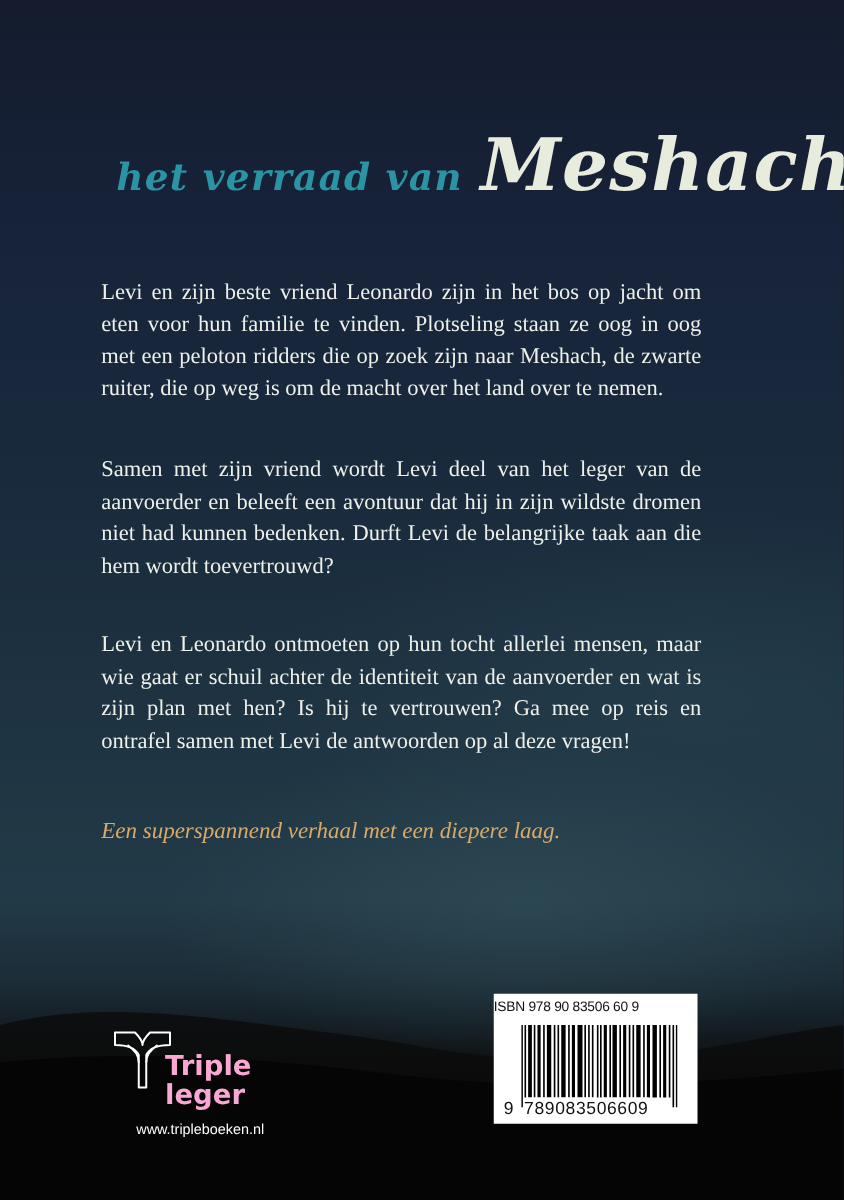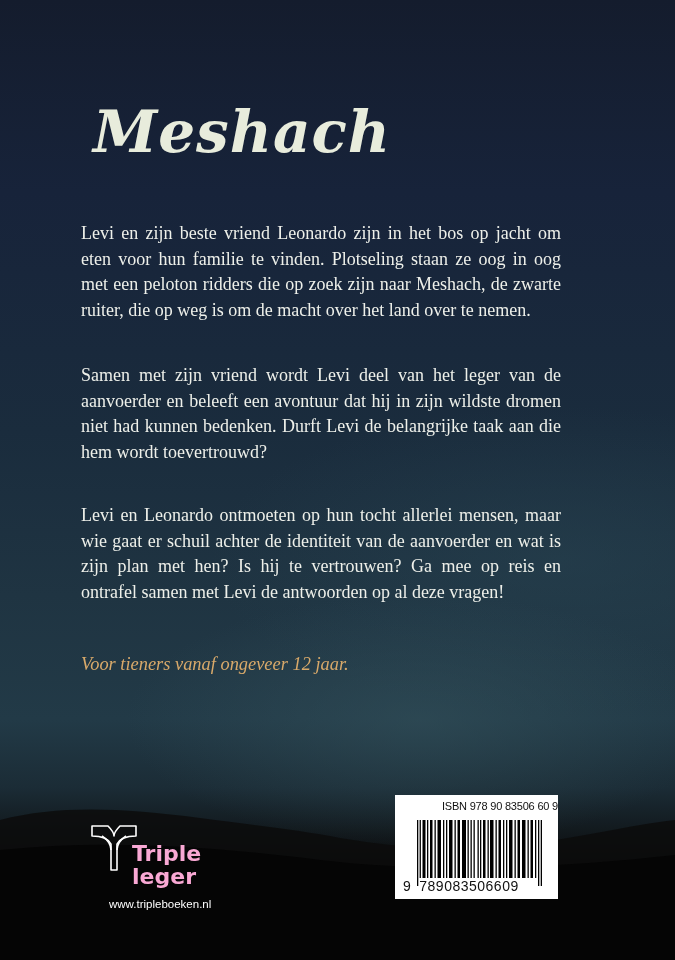"het verraad van" span.title-small { html: none -> <span>het verraad van</span> }
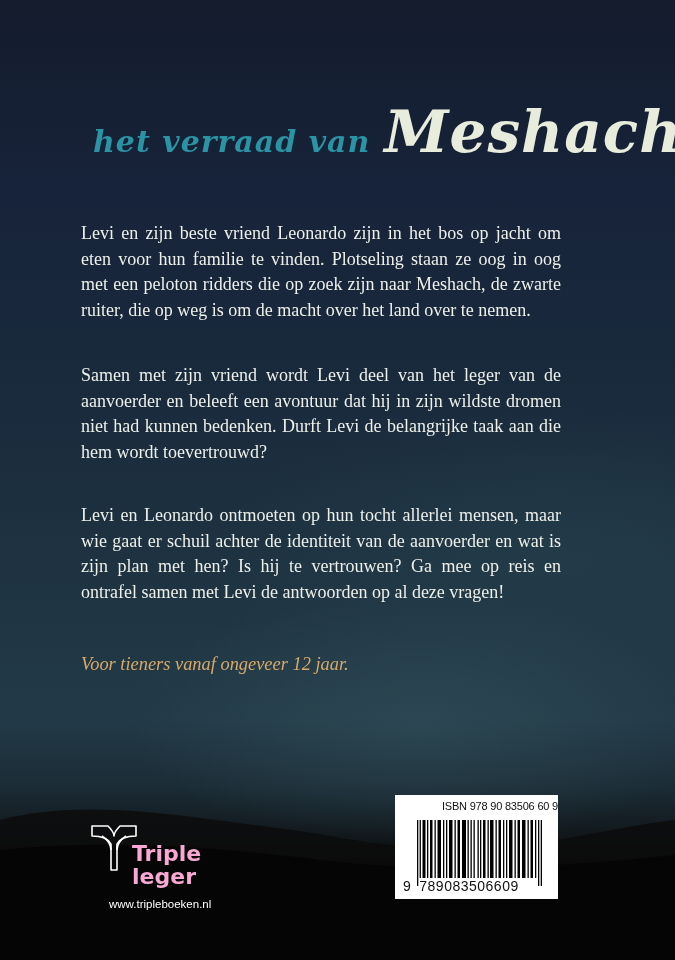"Een superspannend verhaal met een" div { html: none -> <div>Een superspannend verhaal met een diepere laag.</div> }
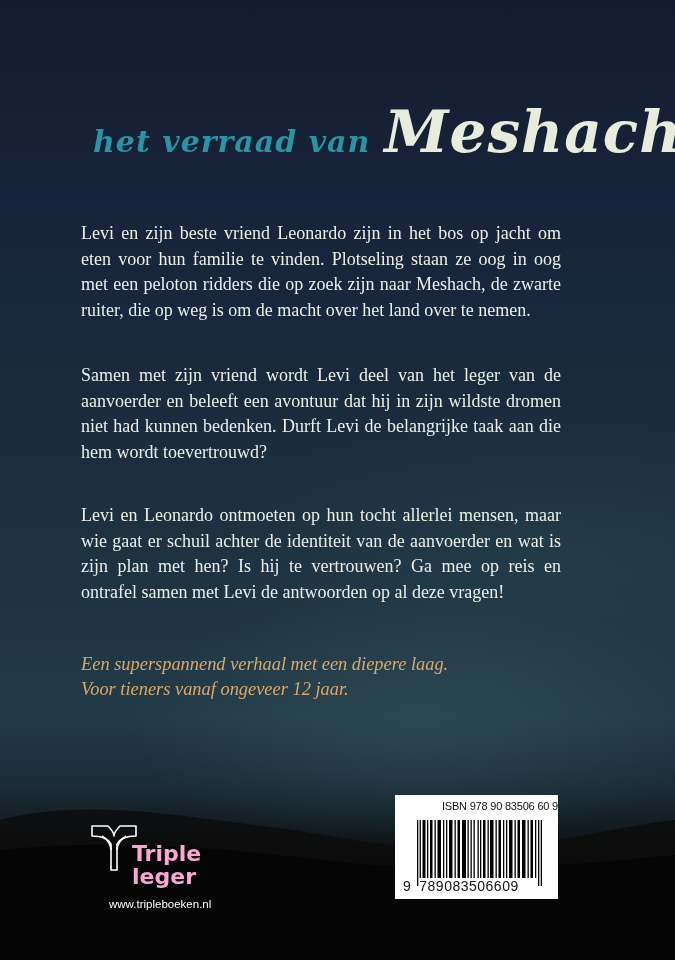"Voor tieners vanaf ongeveer 12" div { html: <div>Voor tieners vanaf ongeveer 12 jaar.</div> -> none }
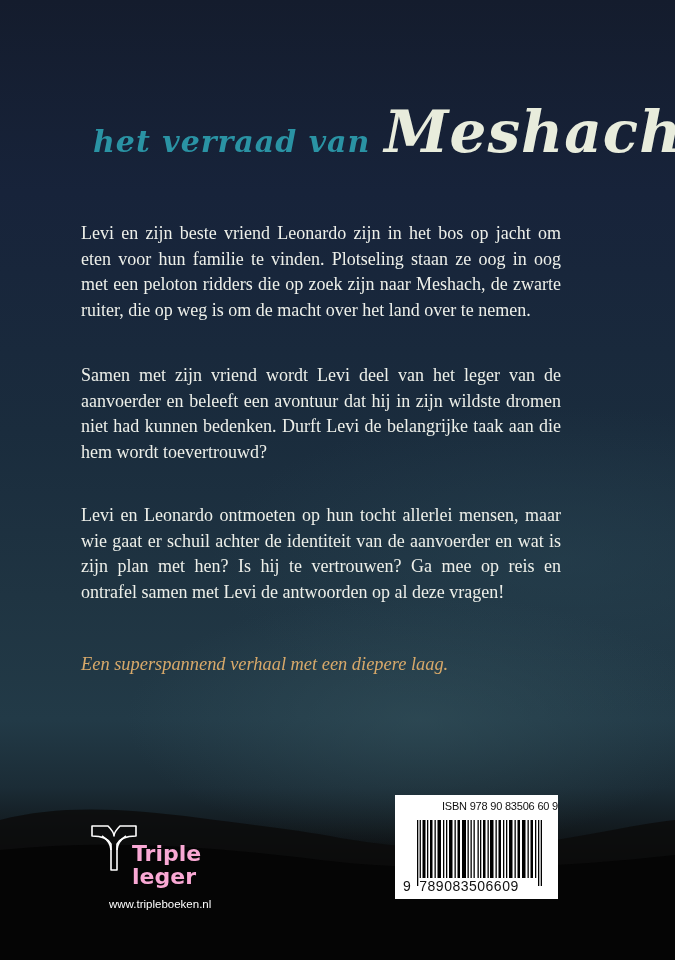"ISBN 978 90 83506 60" .isbn-label { text-align: right -> left }
